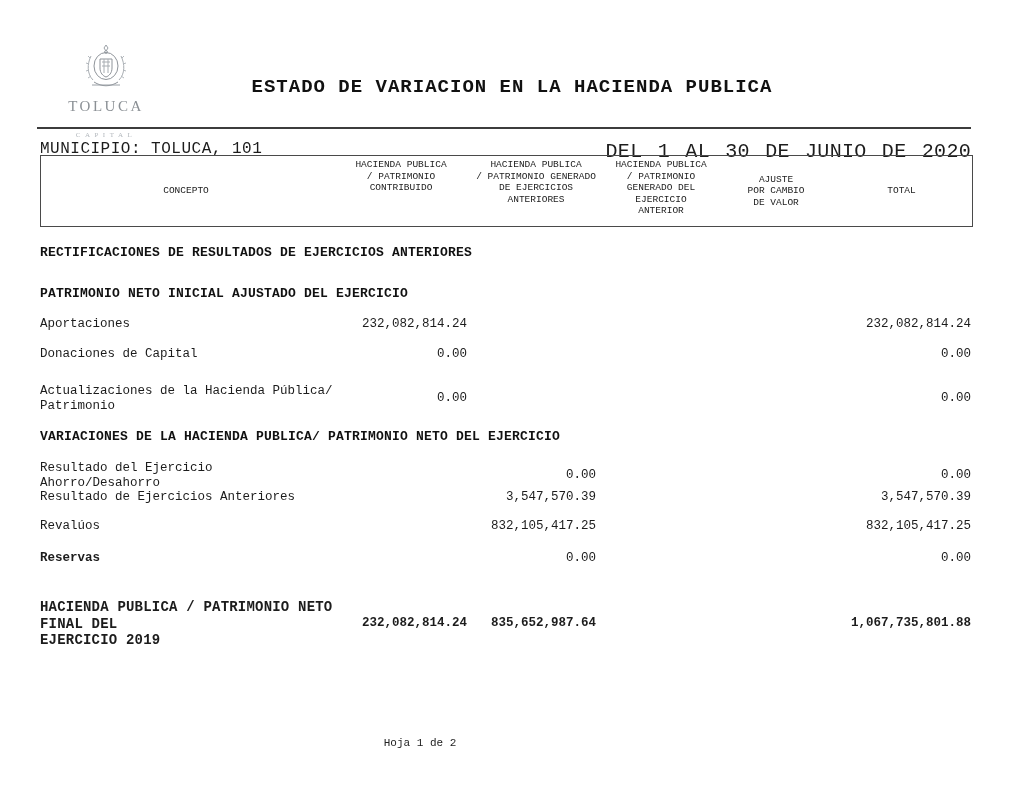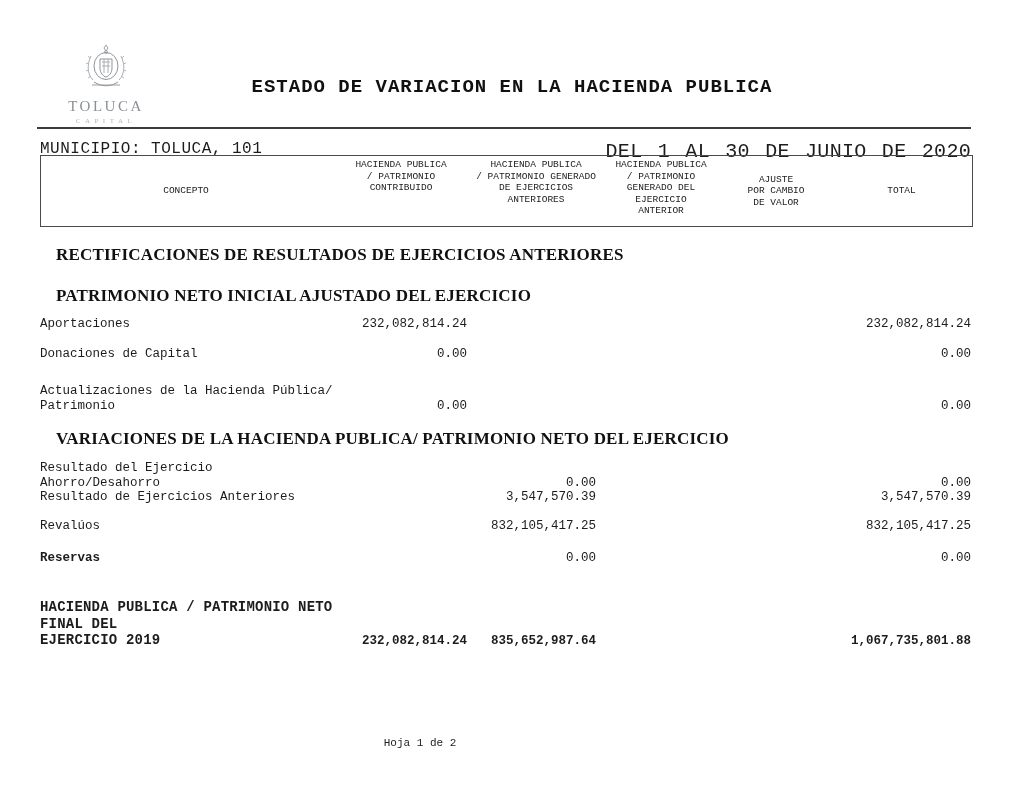"CAPITAL" .logo .sub { margin-top: 2px -> 16px }
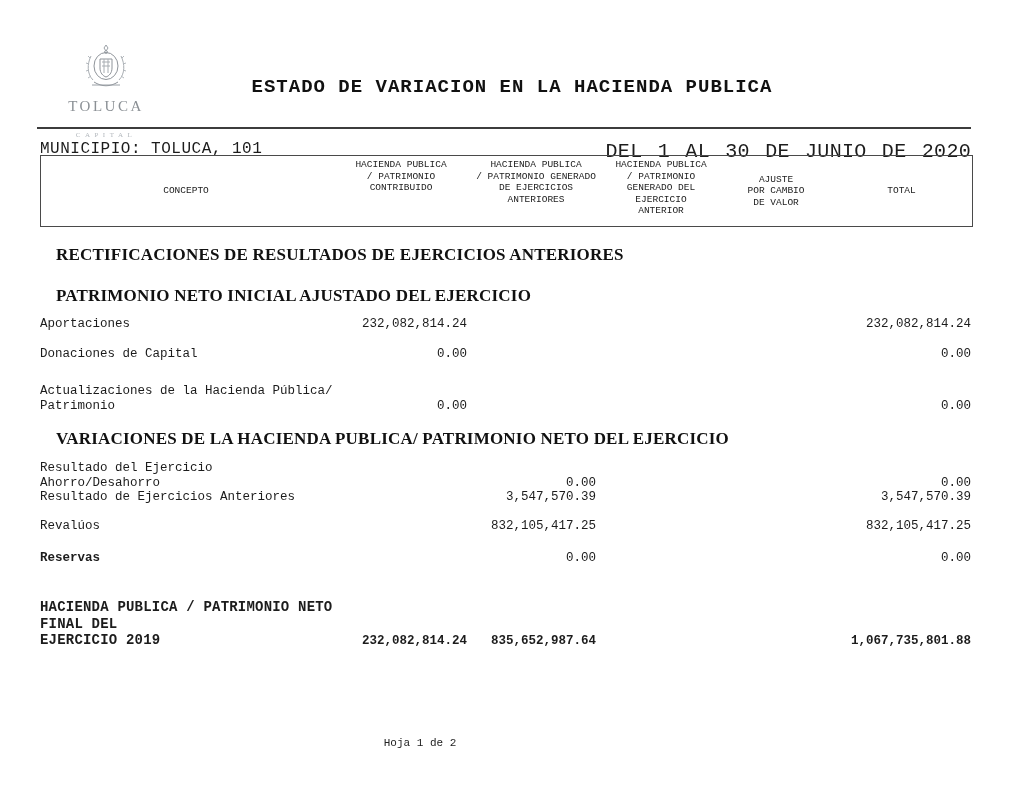"RECTIFICACIONES DE RESULTADOS DE" .heading { font-family: Liberation Serif, serif -> none; font-size: 17px -> 13px; left: 56px -> 40px }
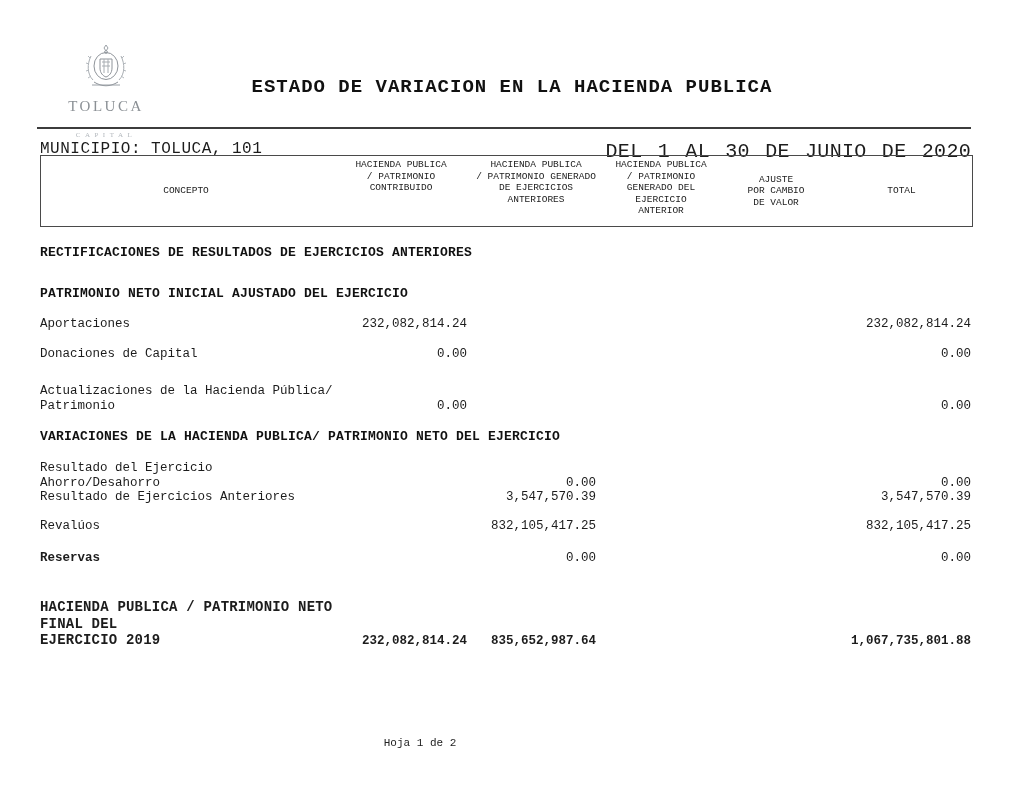"Aportaciones" .row { align-items: flex-end -> center }
